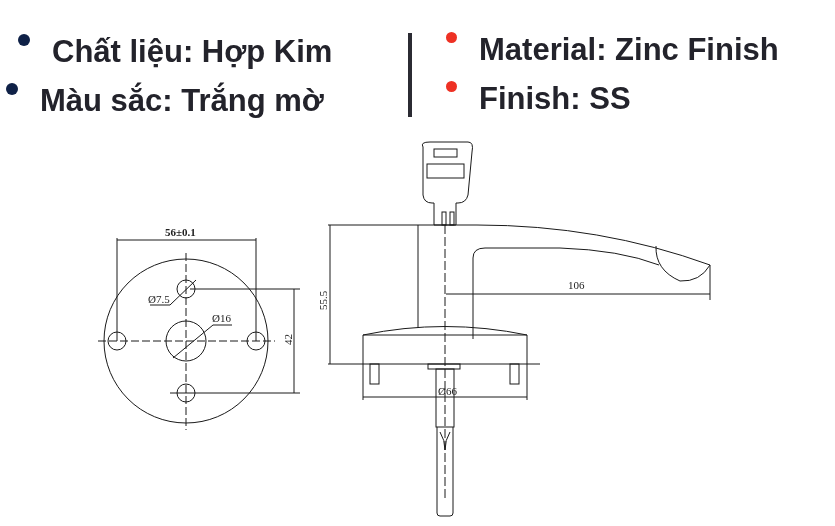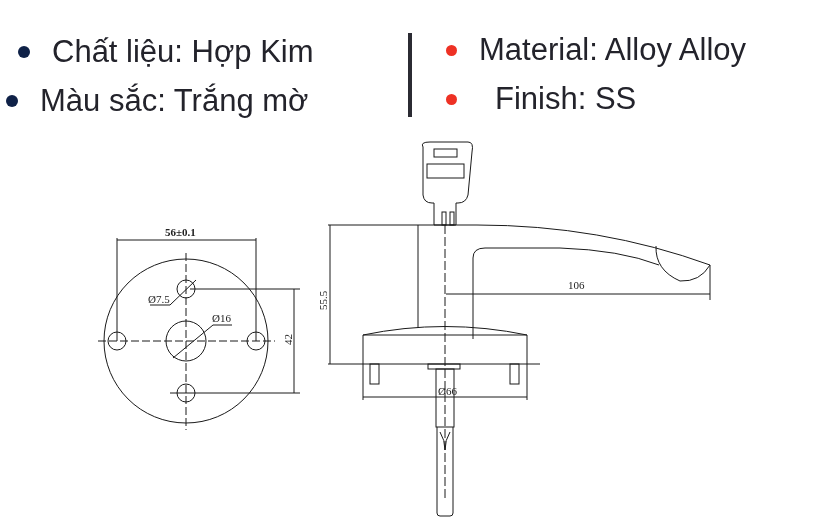"Chất liệu: Hợp Kim" .spec { align-items: center -> flex-start; font-weight: none -> bold }
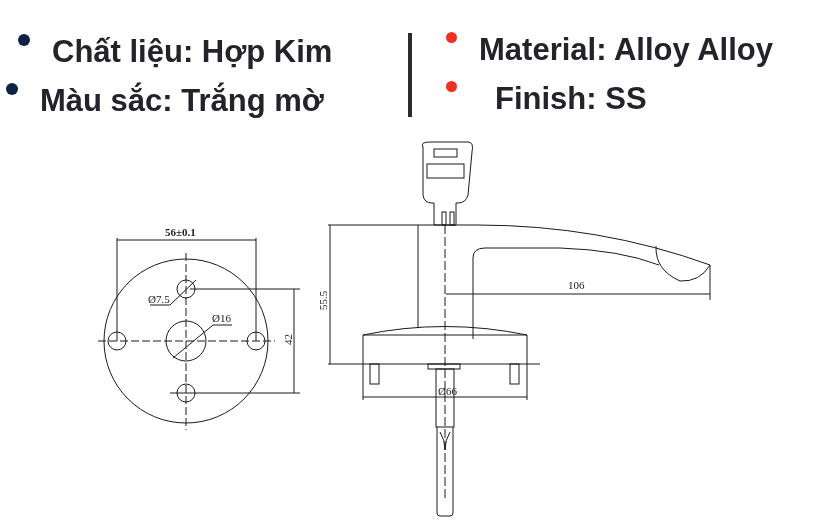"Material: Alloy Alloy" span { text: Alloy Alloy -> Zinc Finish }
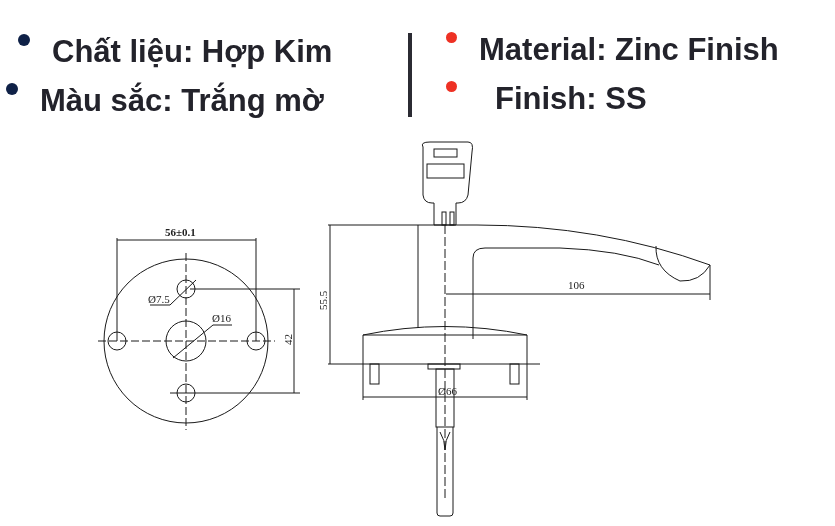"Finish: SS" div.spec { gap: 16px -> none }
